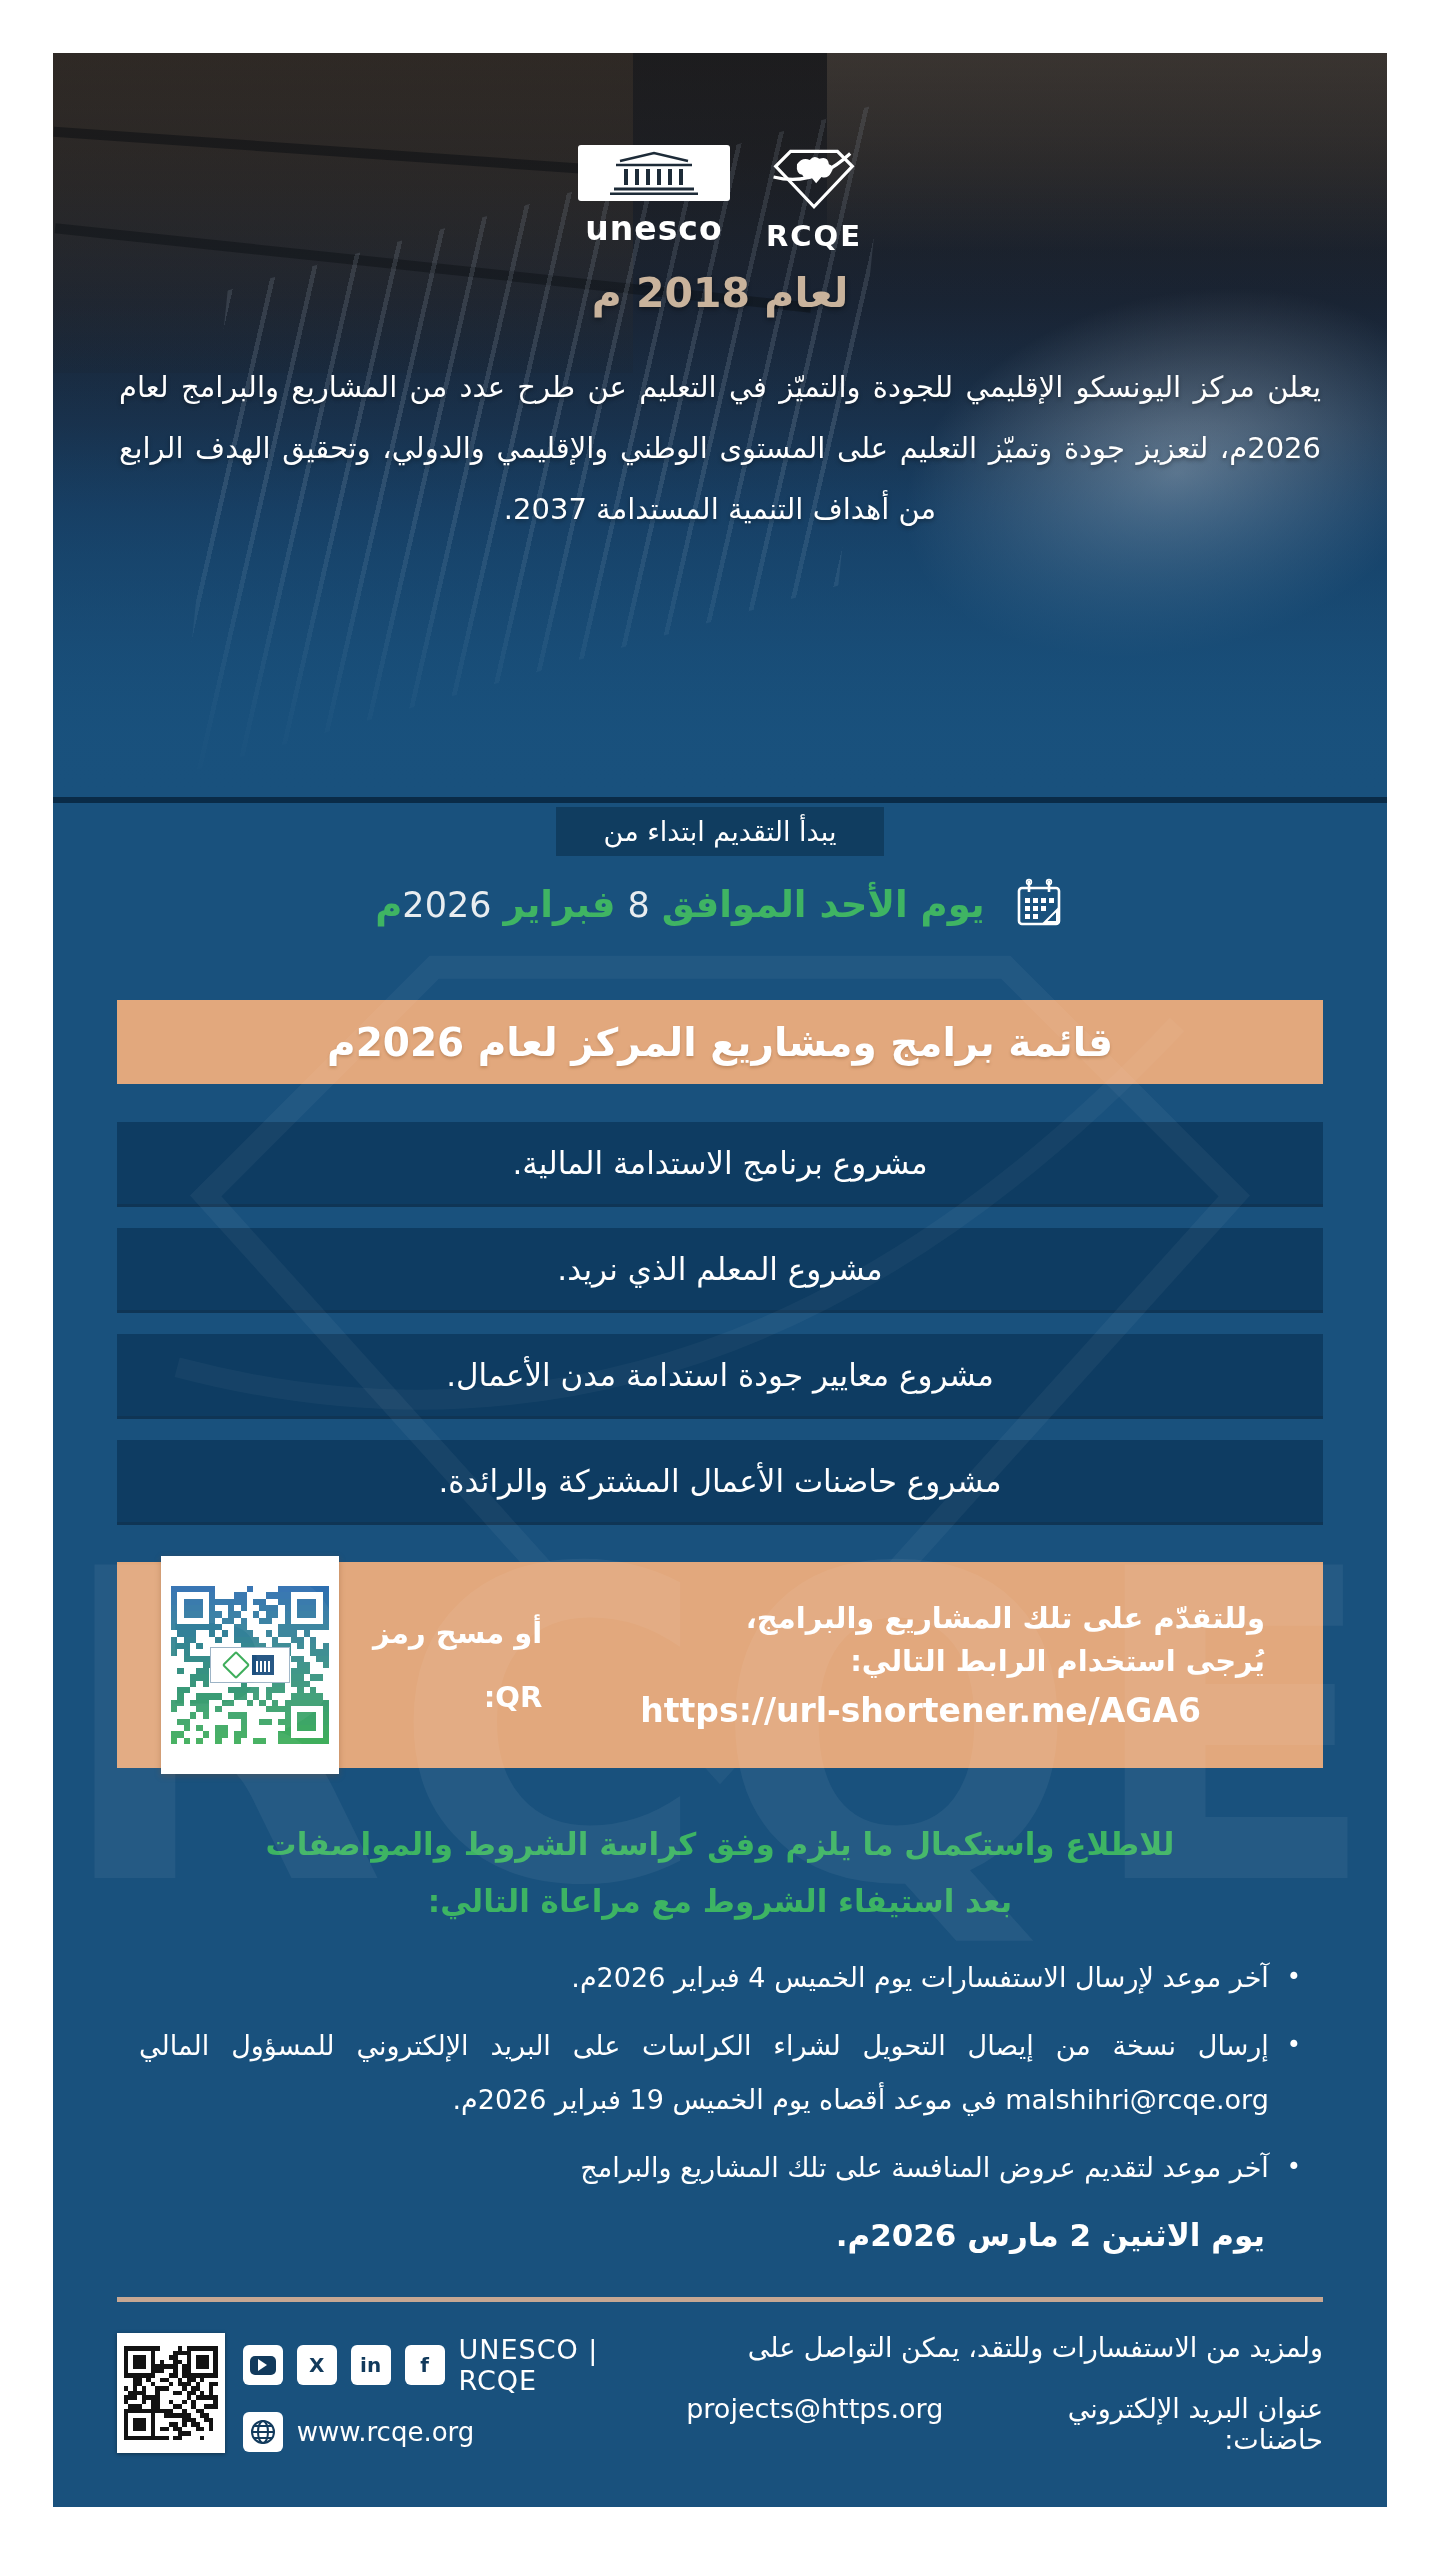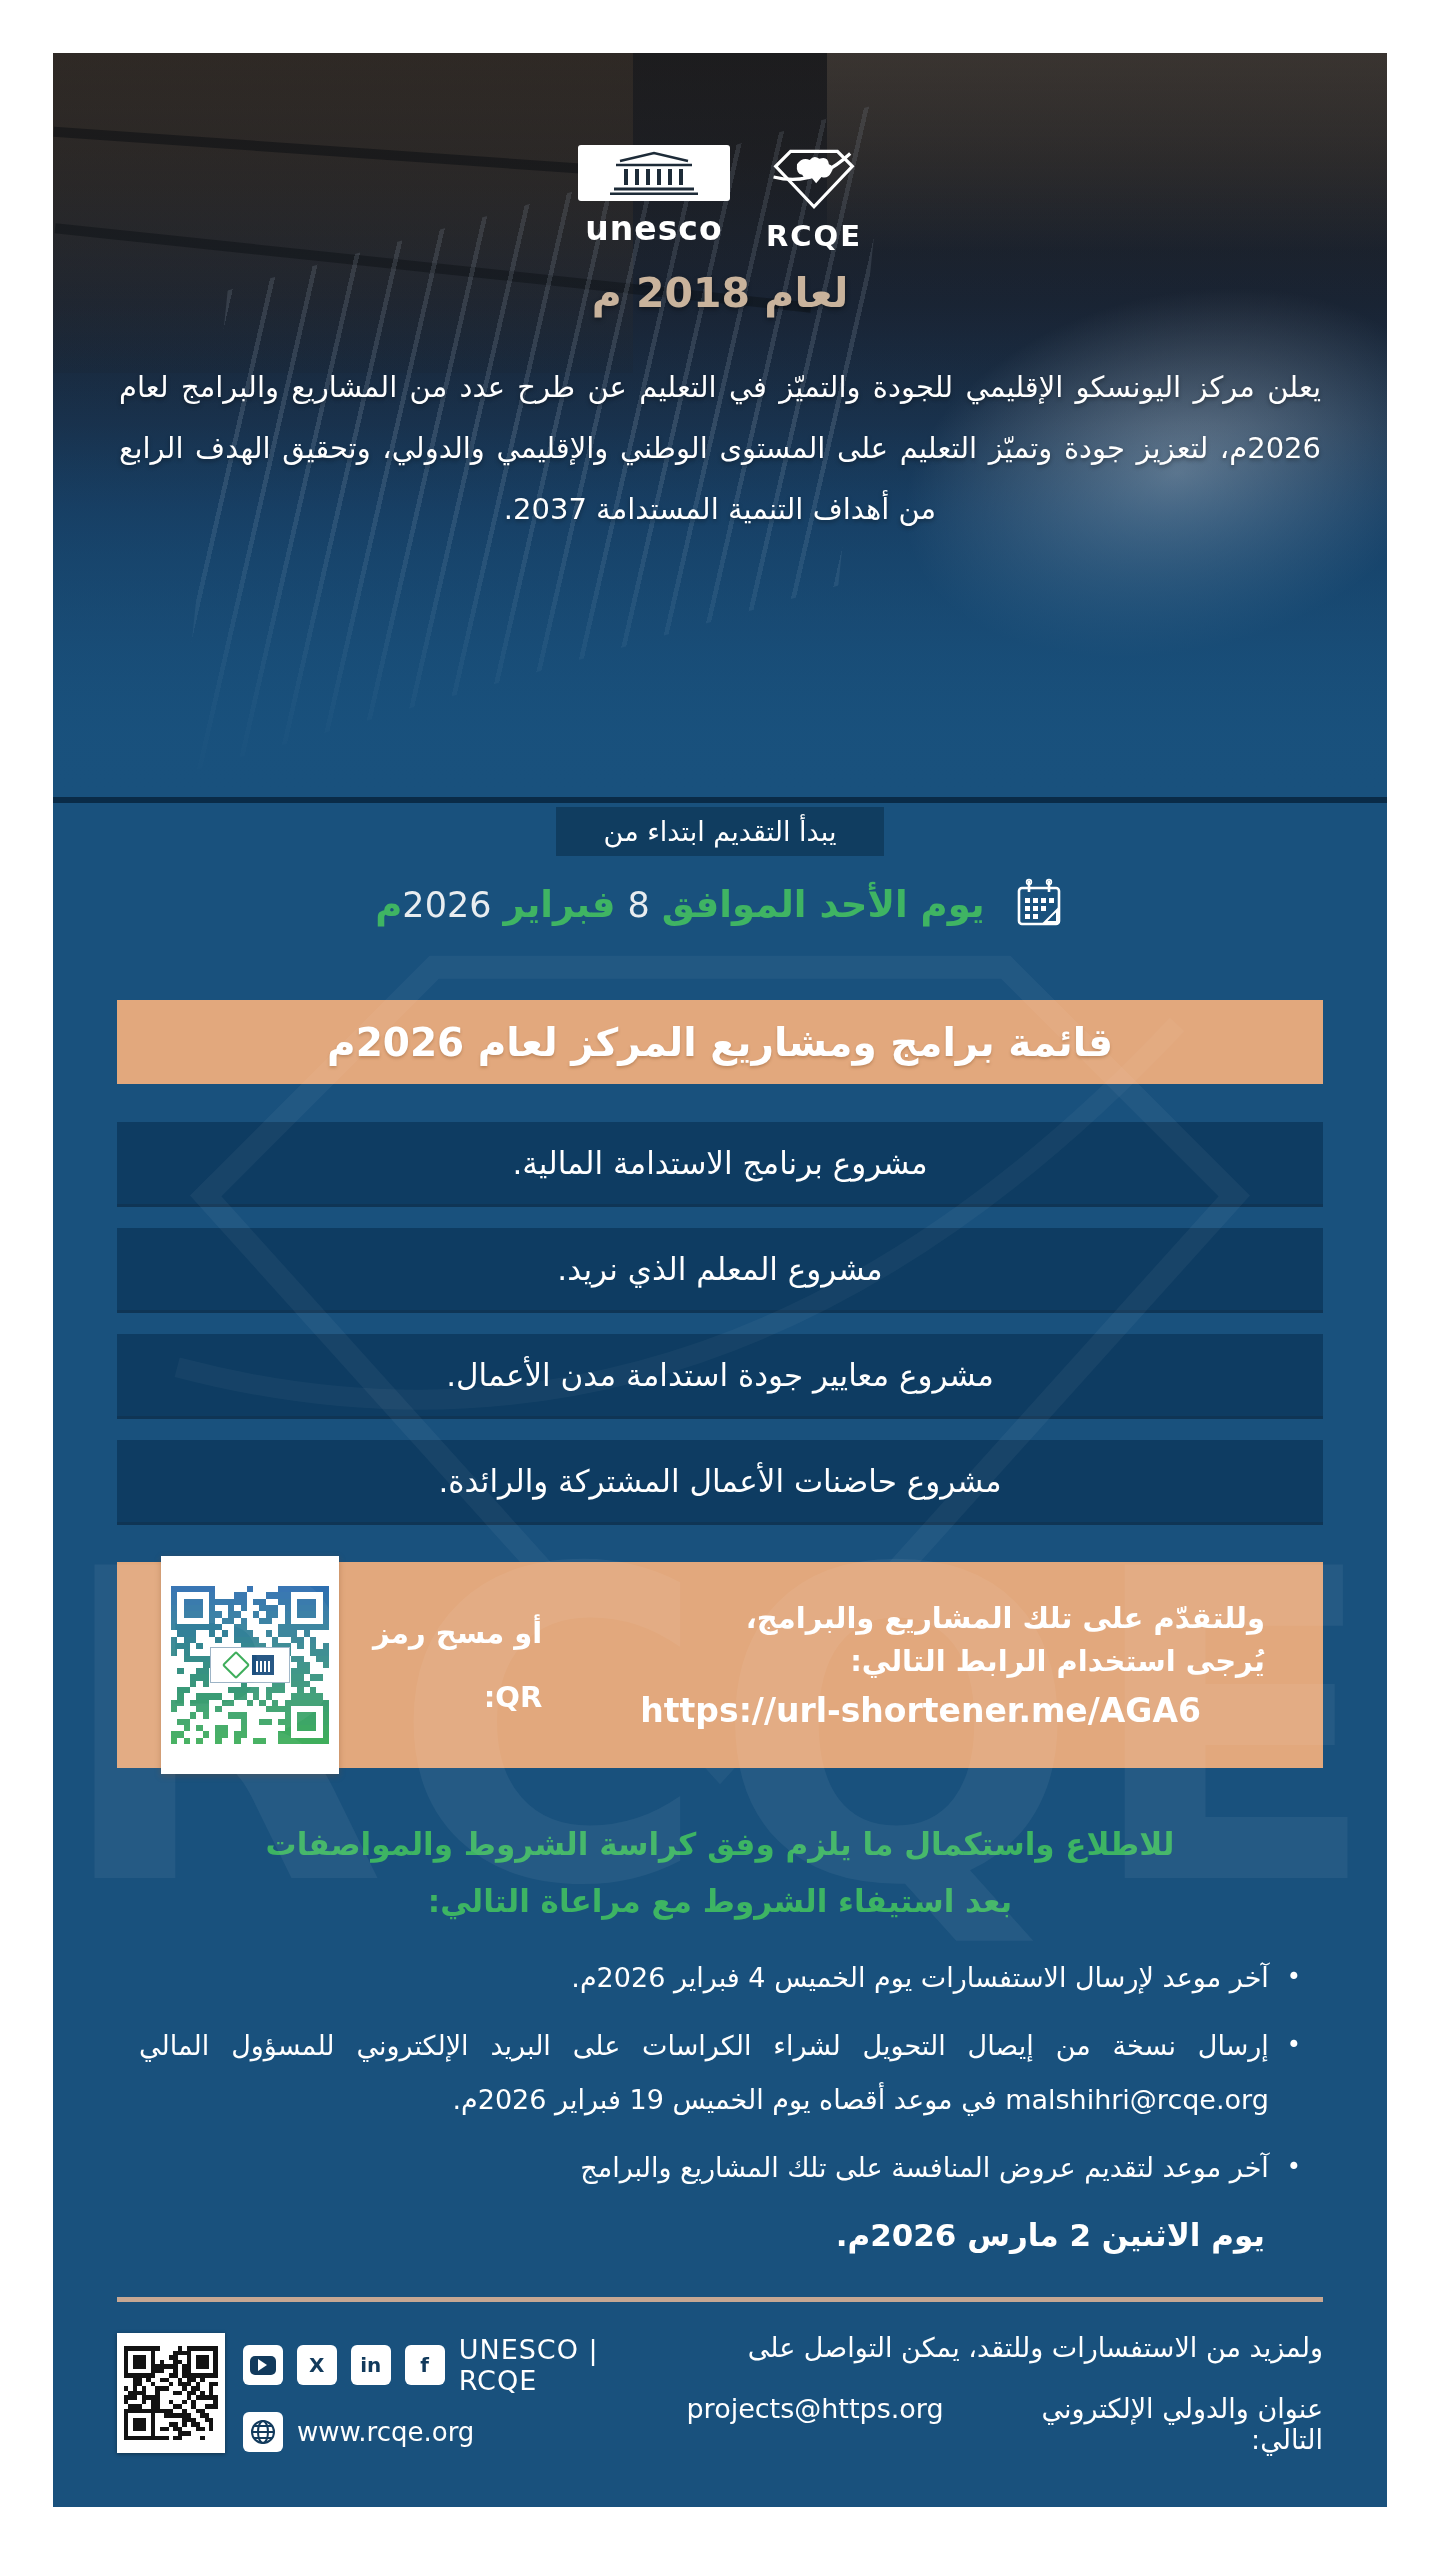"عنوان والدولي الإلكتروني التالي:" span { text: والدولي الإلكتروني التالي -> البريد الإلكتروني حاضنات }
